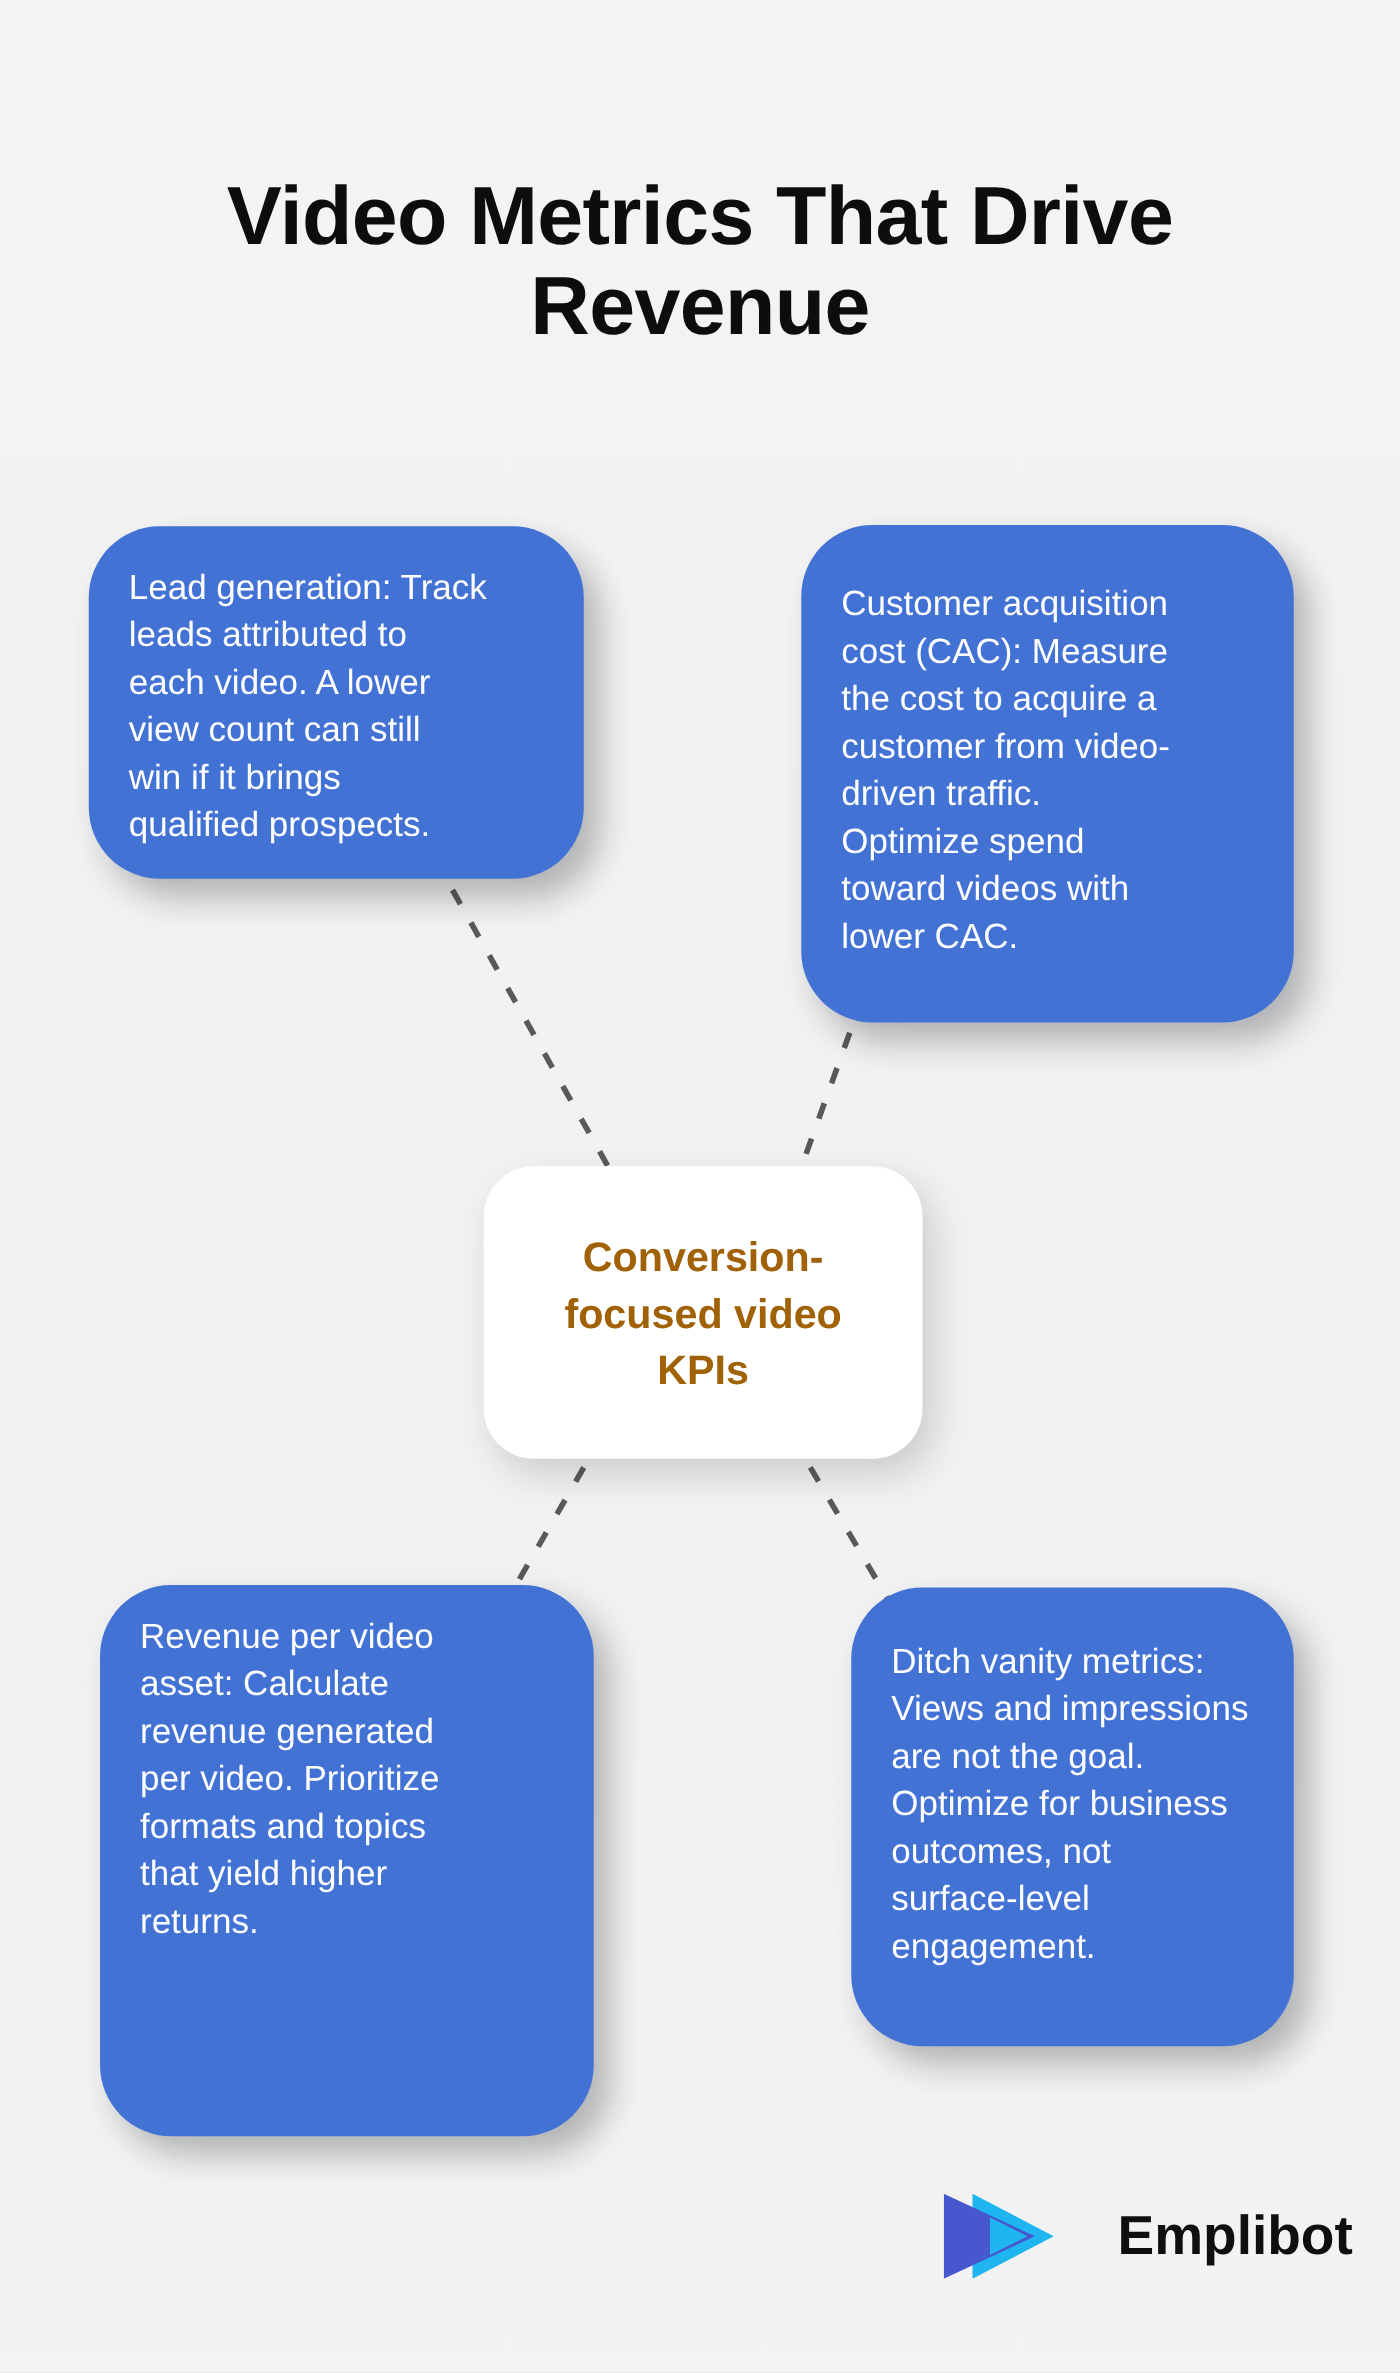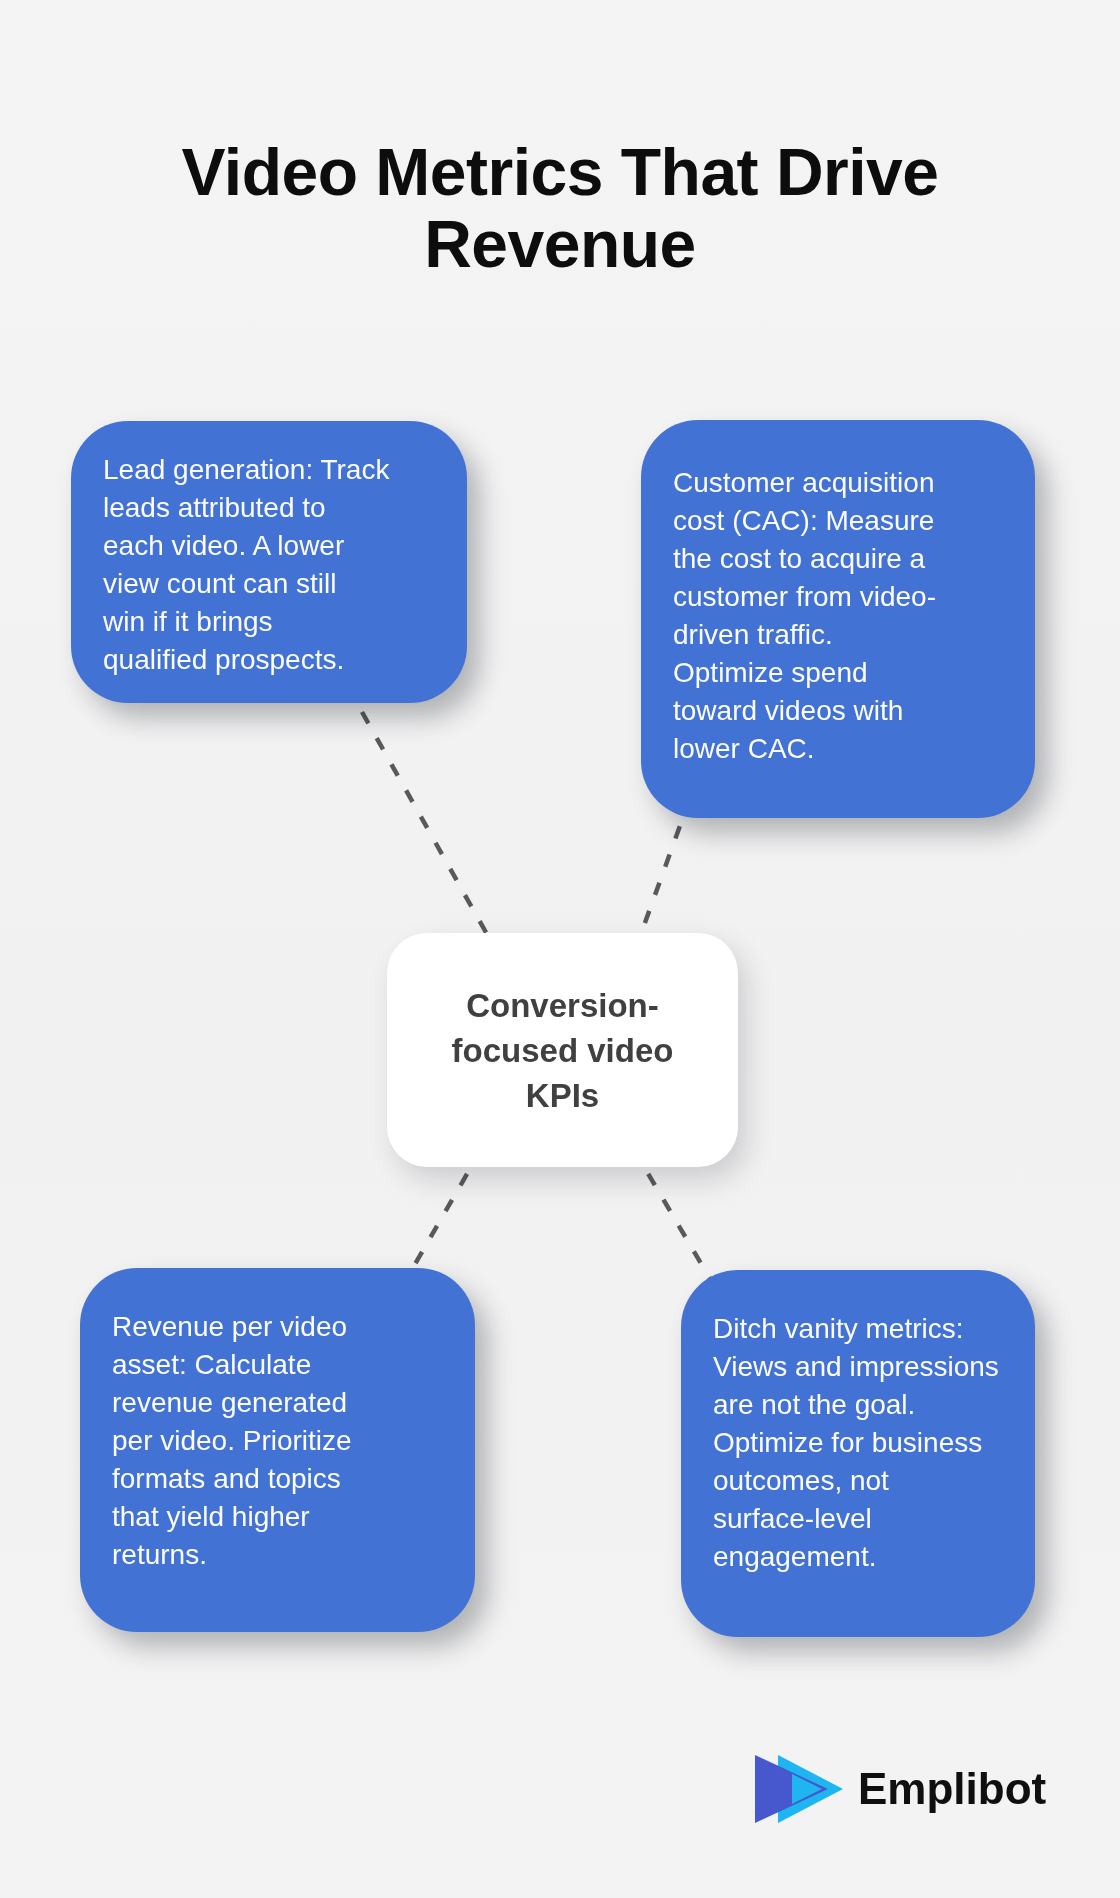"Conversion-" div.center-node { color: #404040 -> #a16207 }
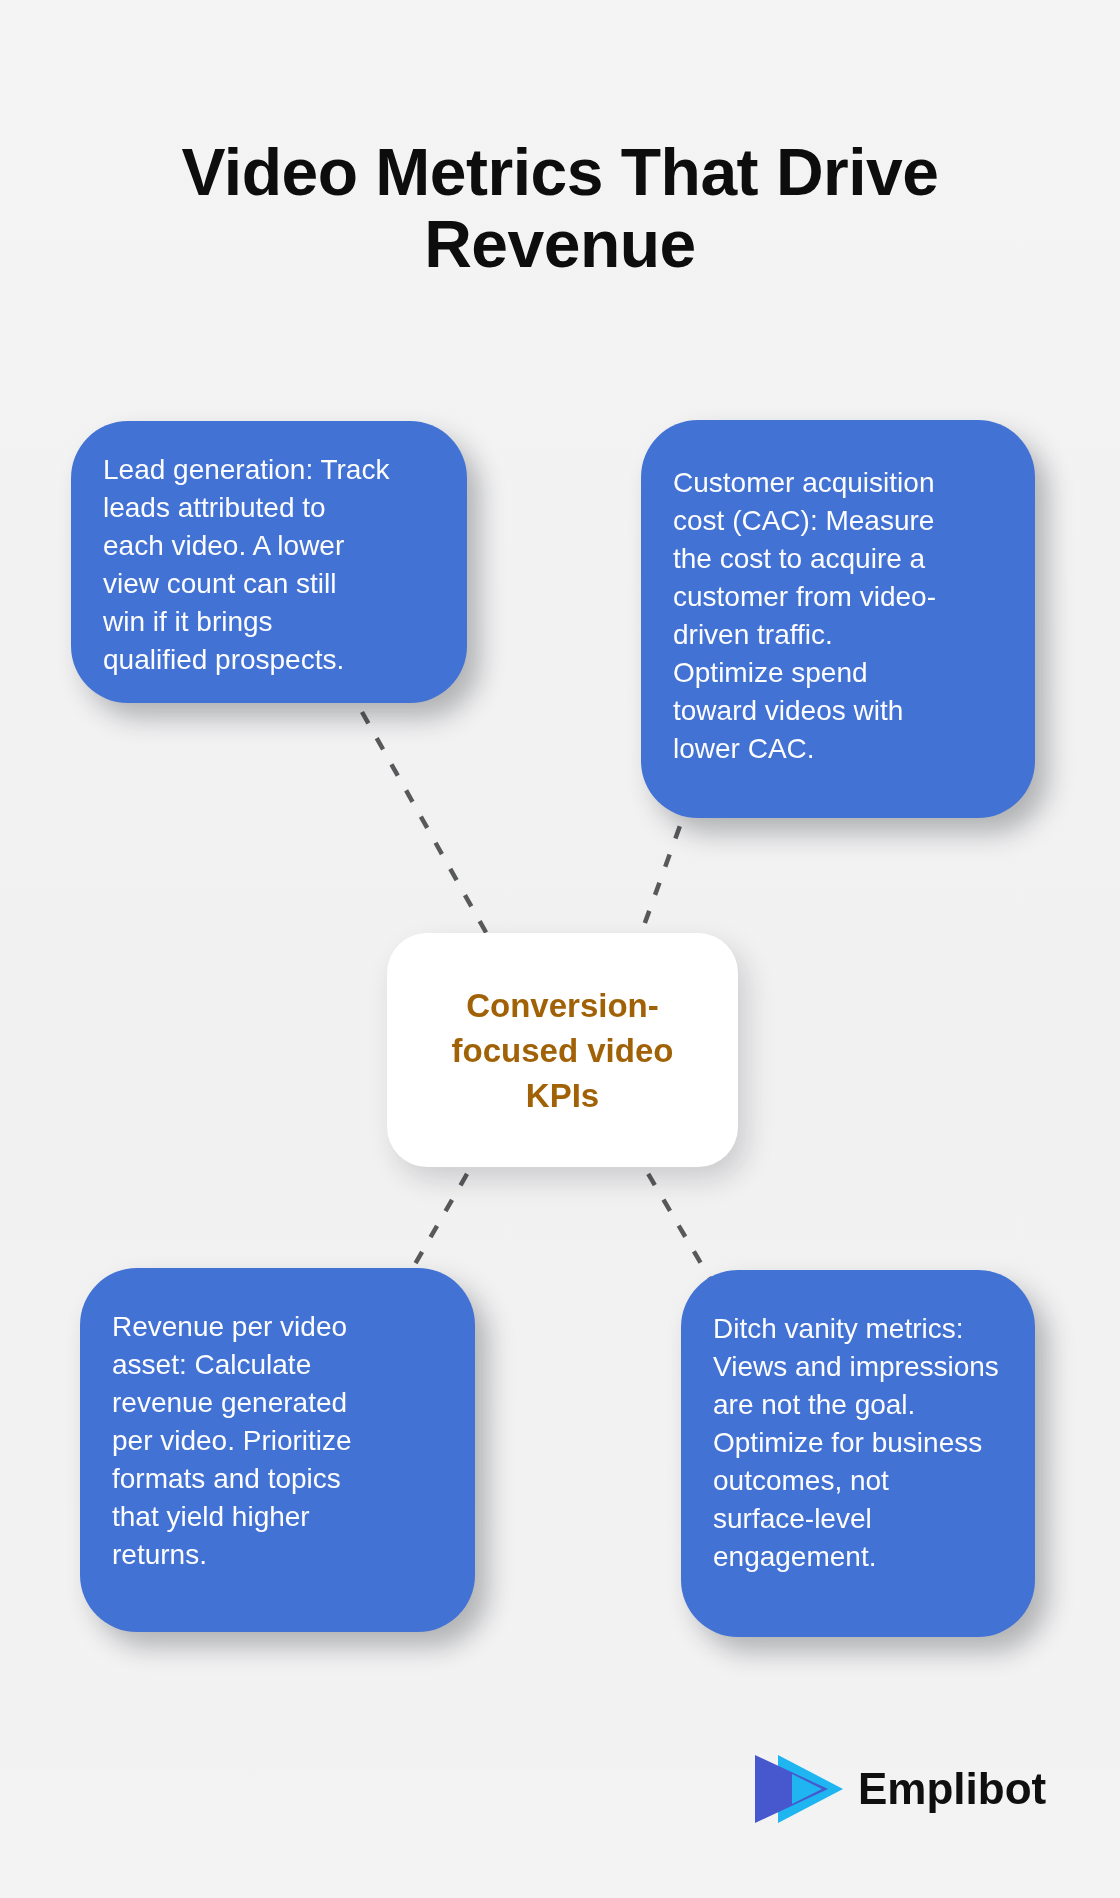"Revenue per video" .node-bl { height: 364px -> 441px; padding-top: 40px -> 22px }
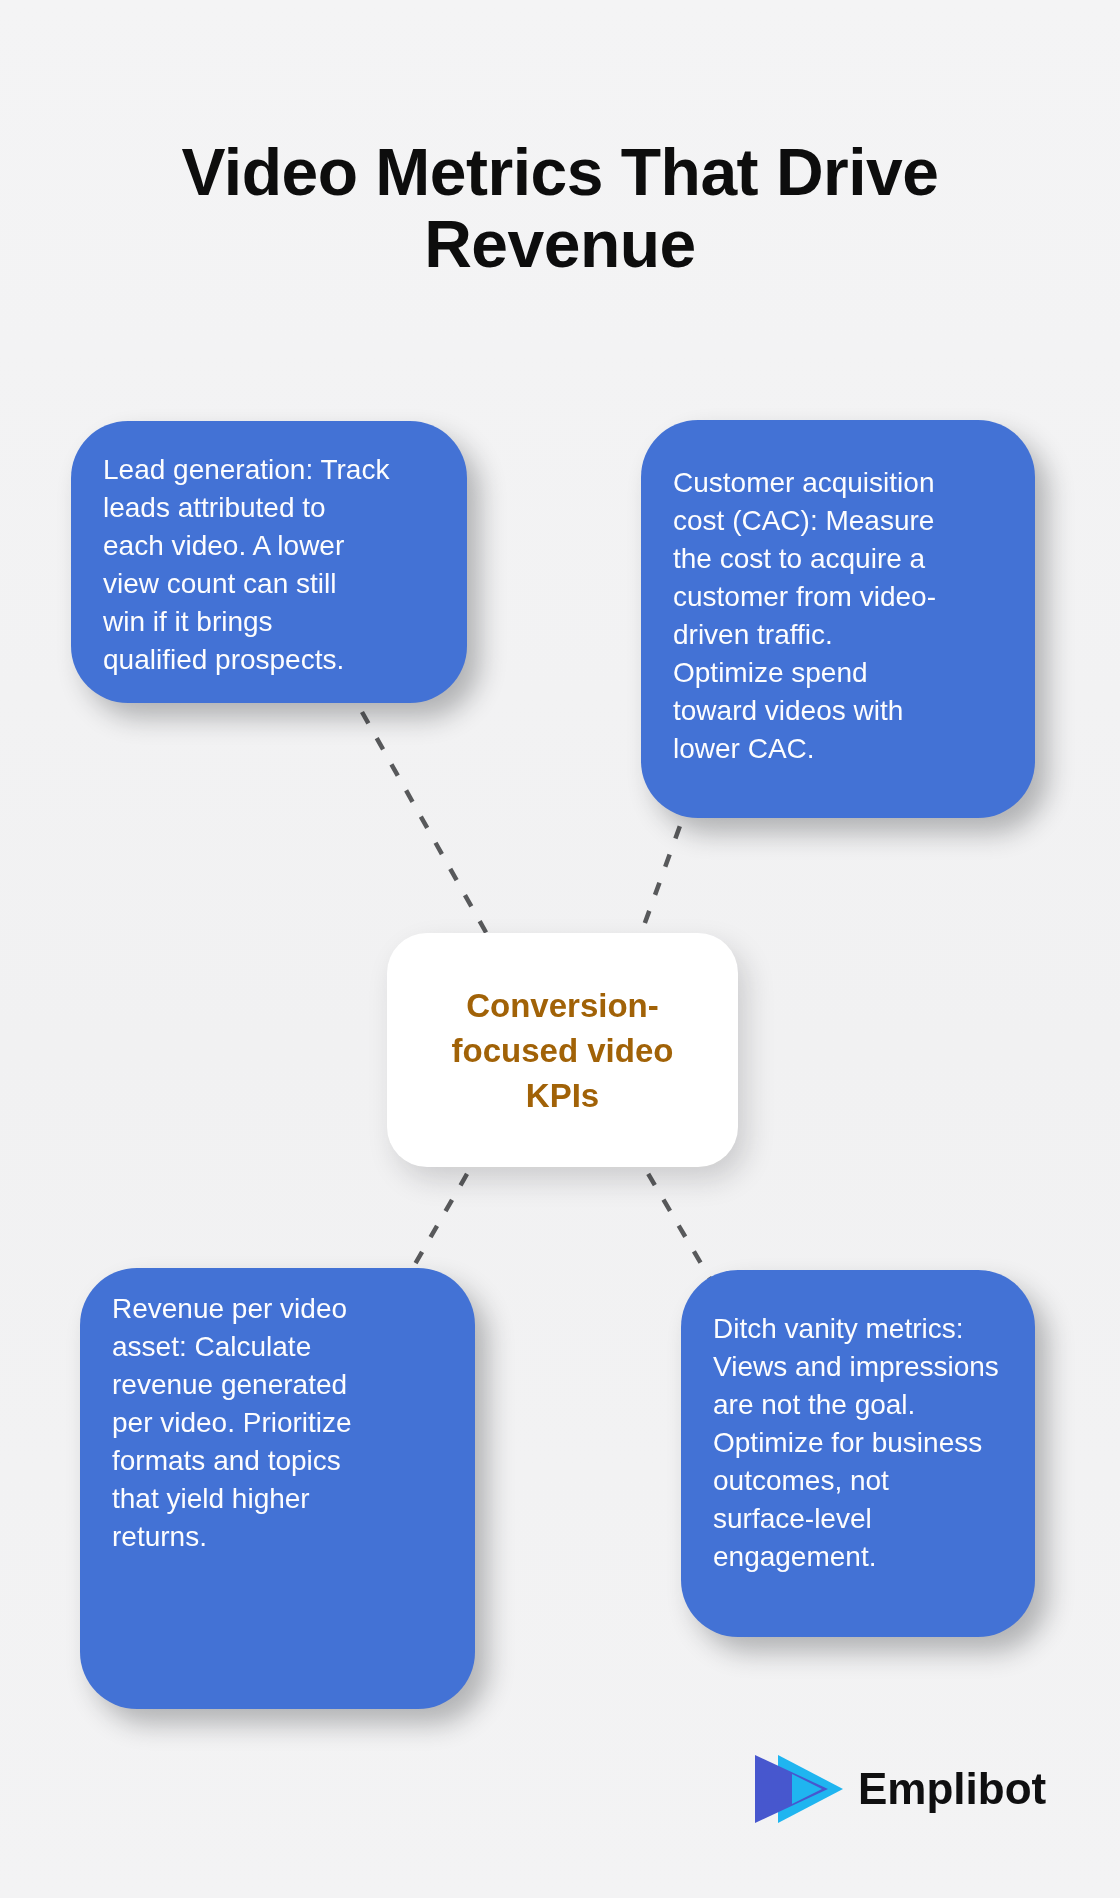"Emplibot" span.wordmark { margin-left: none -> 36px }
